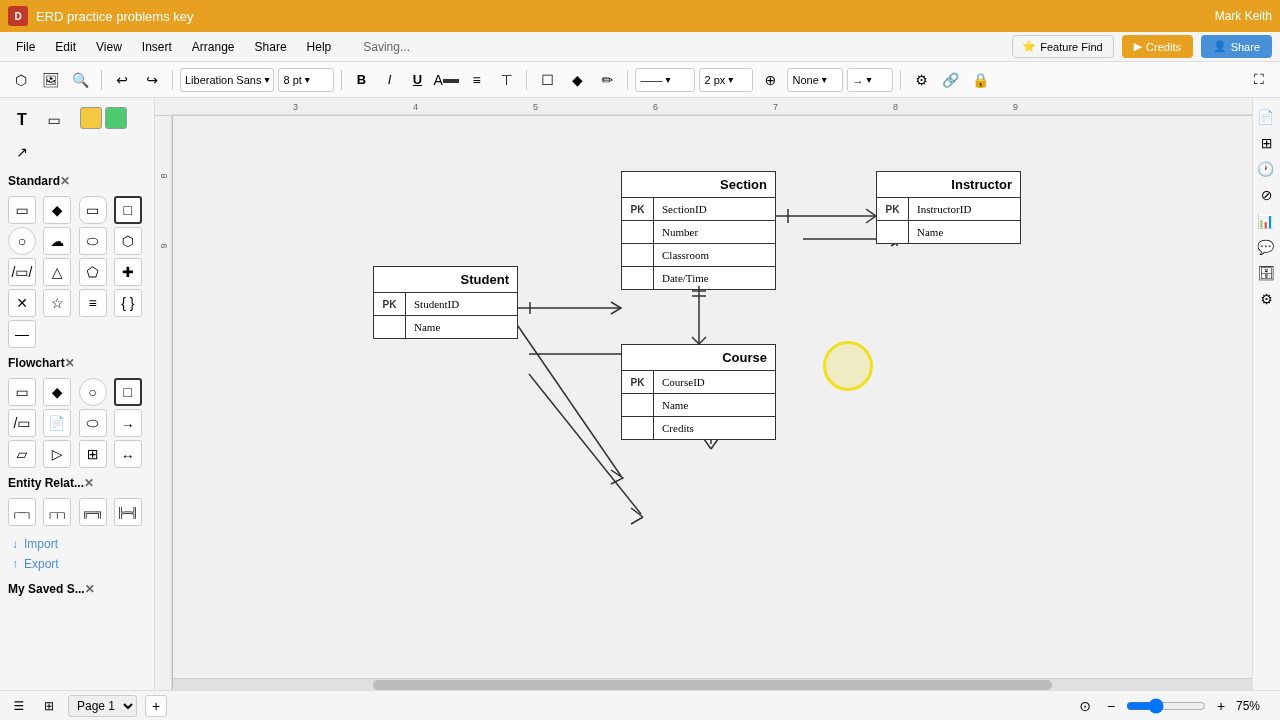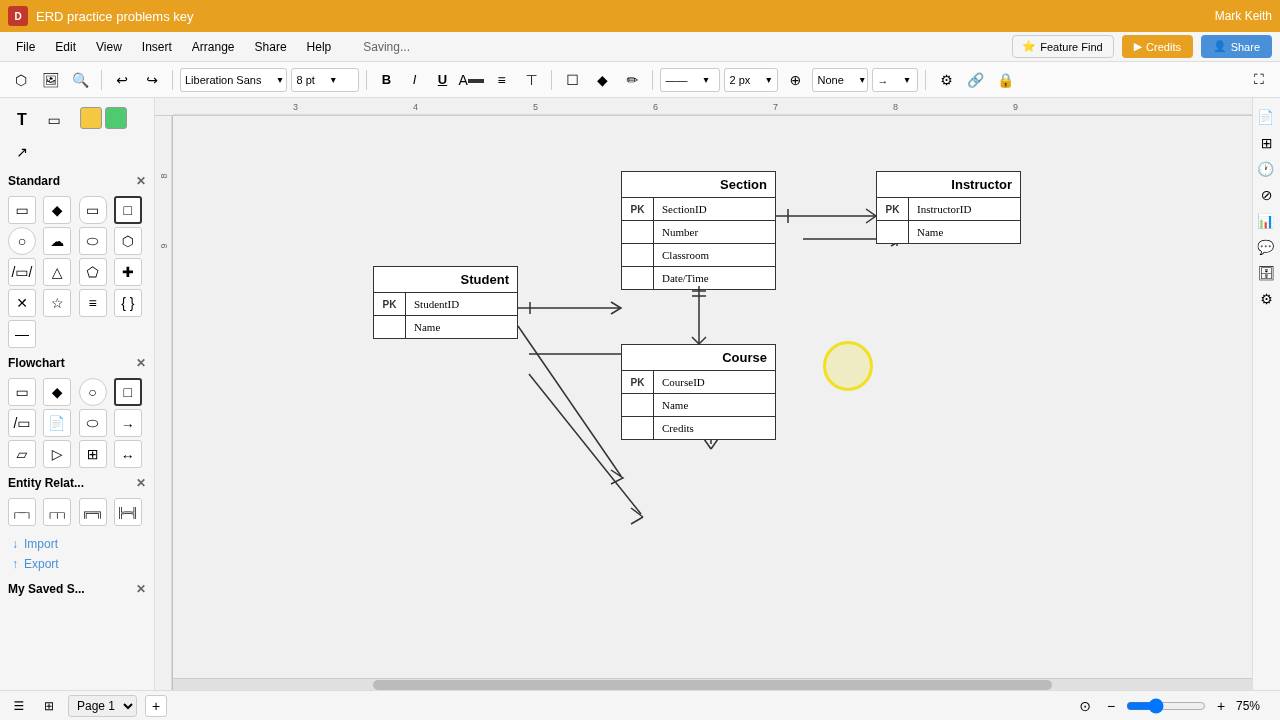"Liberation Sans" .toolbar-dropdown { gap: 16px -> 3px }
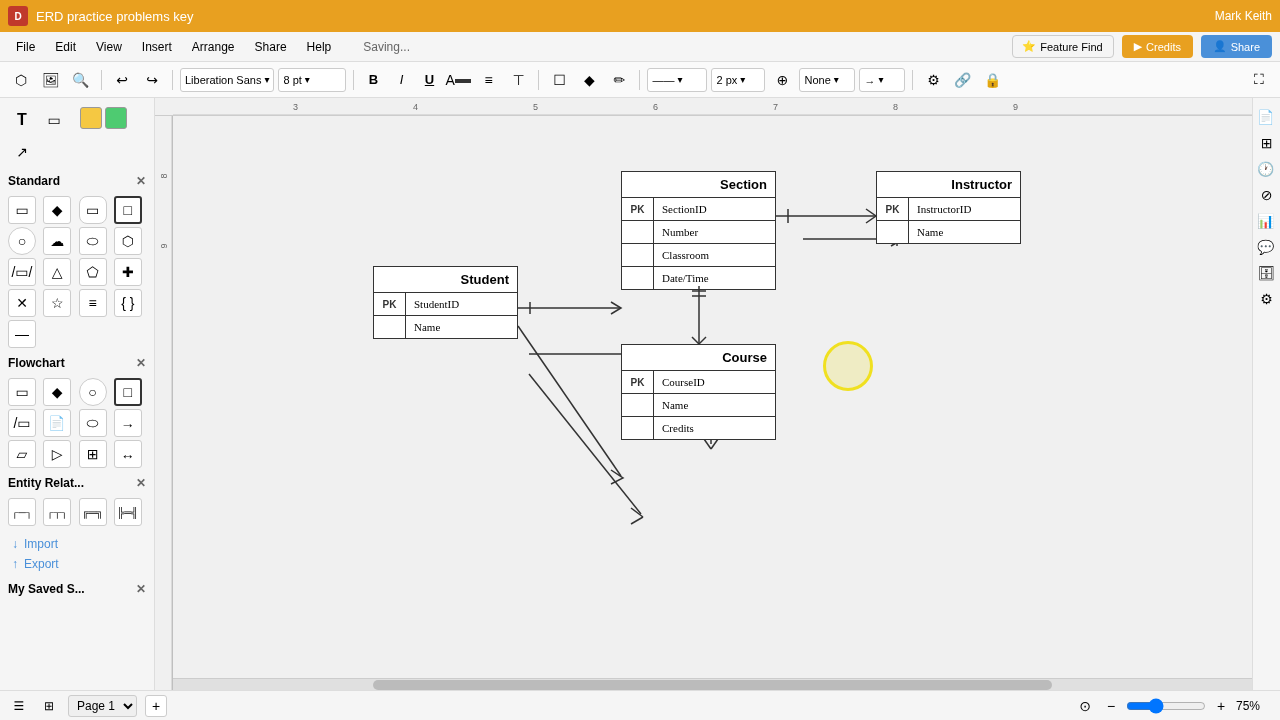"8 pt" div.toolbar-dropdown { width: 68px -> 56px }
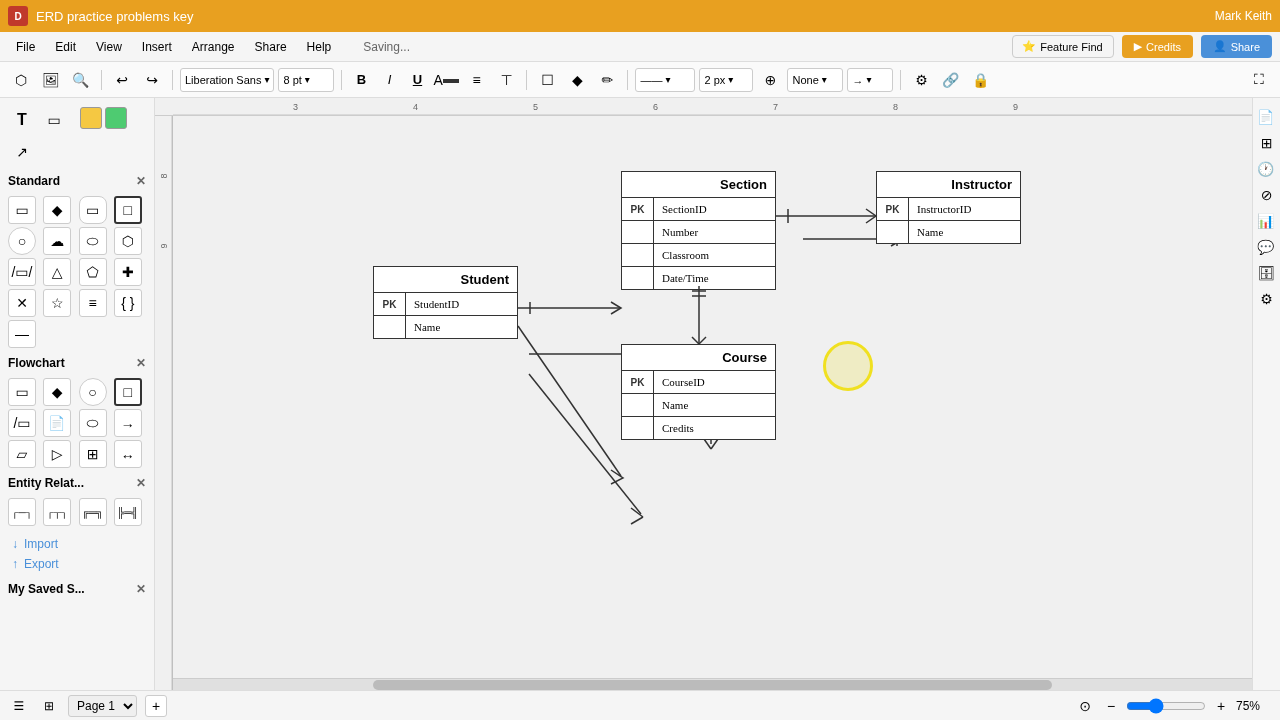"Standard" .panel-header { justify-content: space-between -> flex-start }
